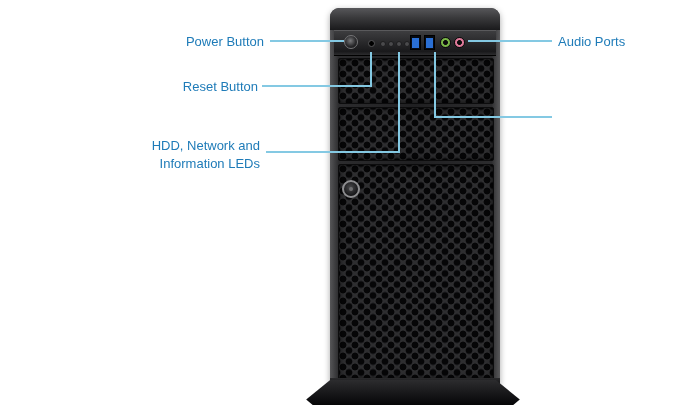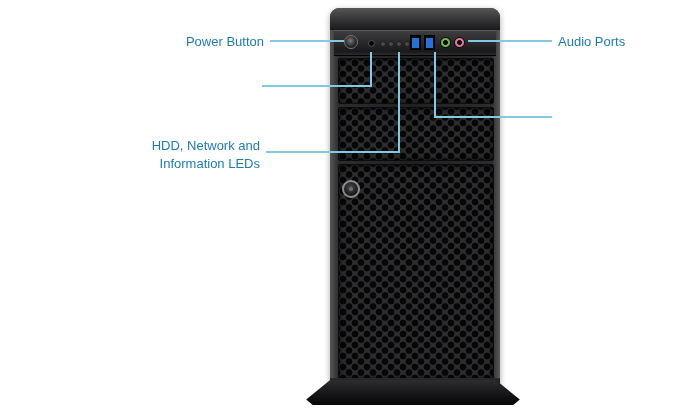"Reset Button" div.callout { html: none -> <div>Reset Button</div> }
